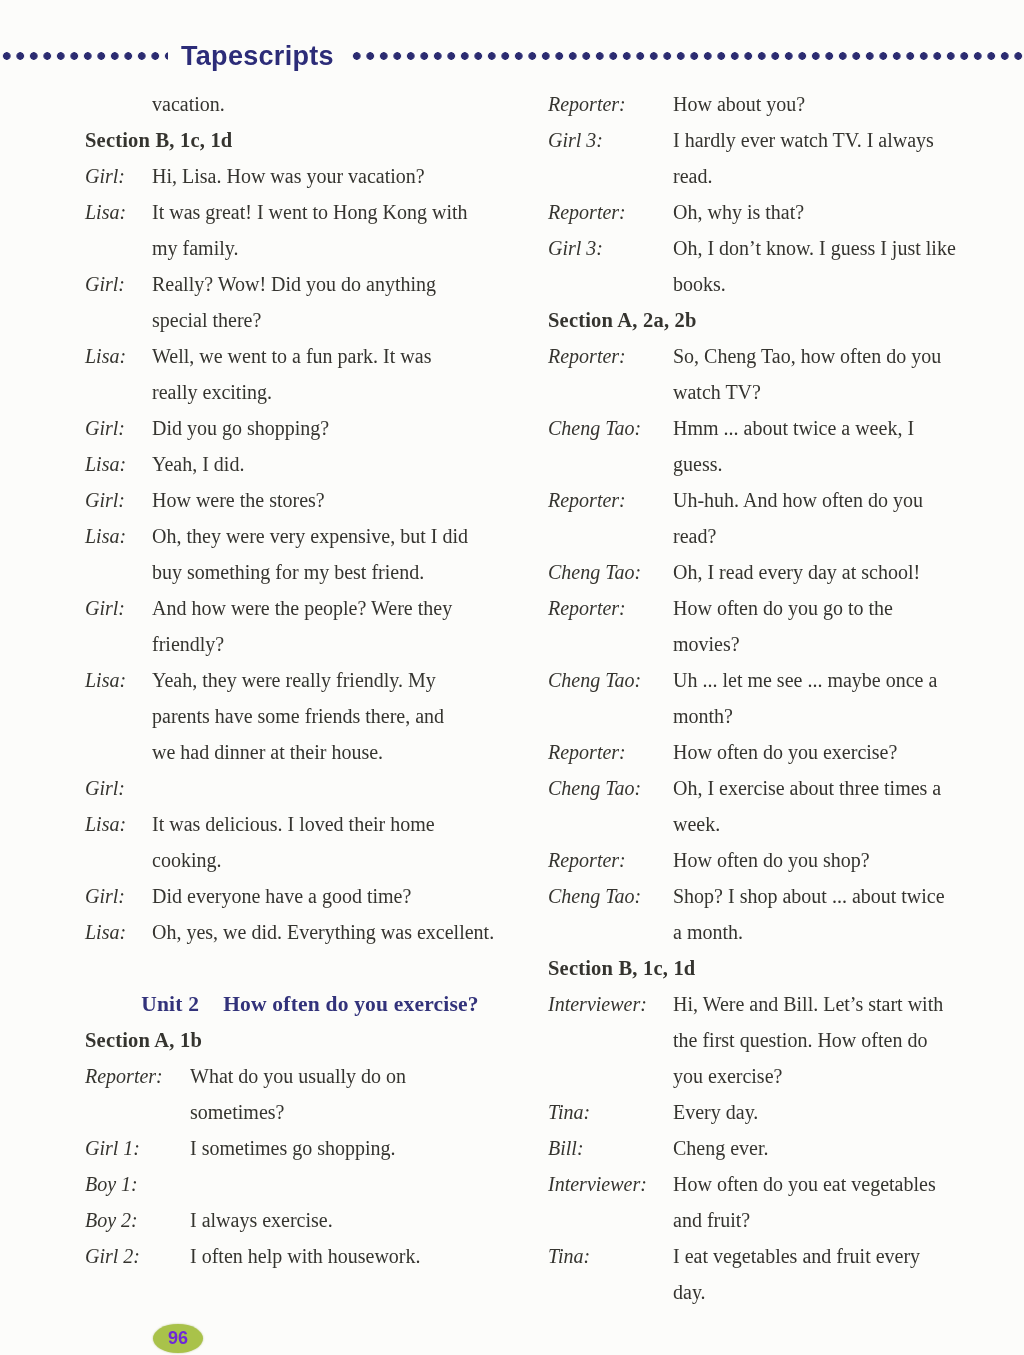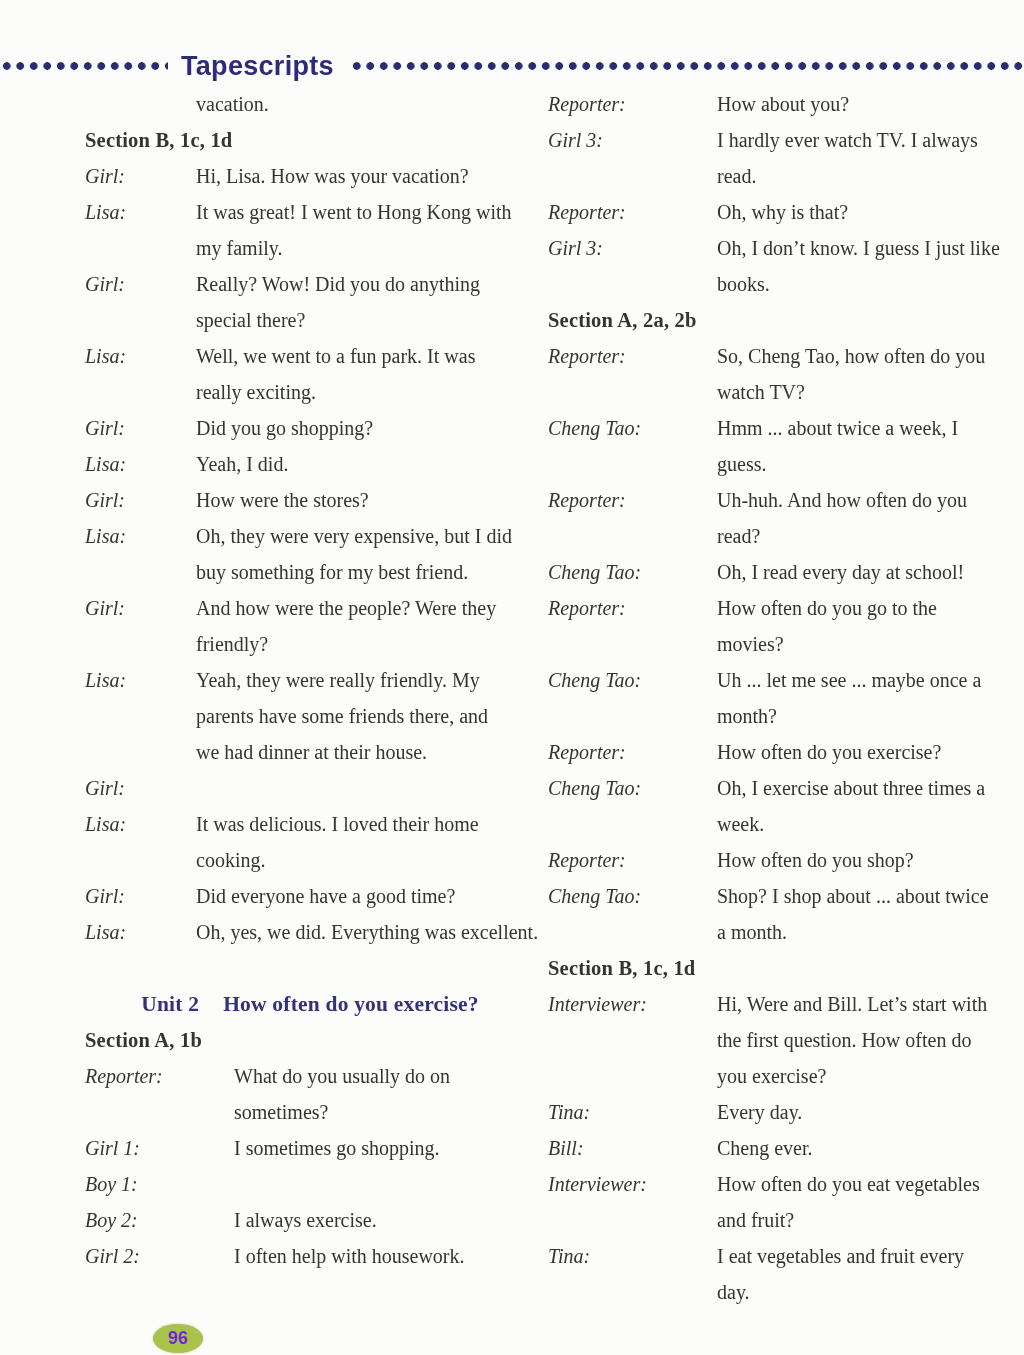"Tapescripts" .page-header { top: 51px -> 41px }
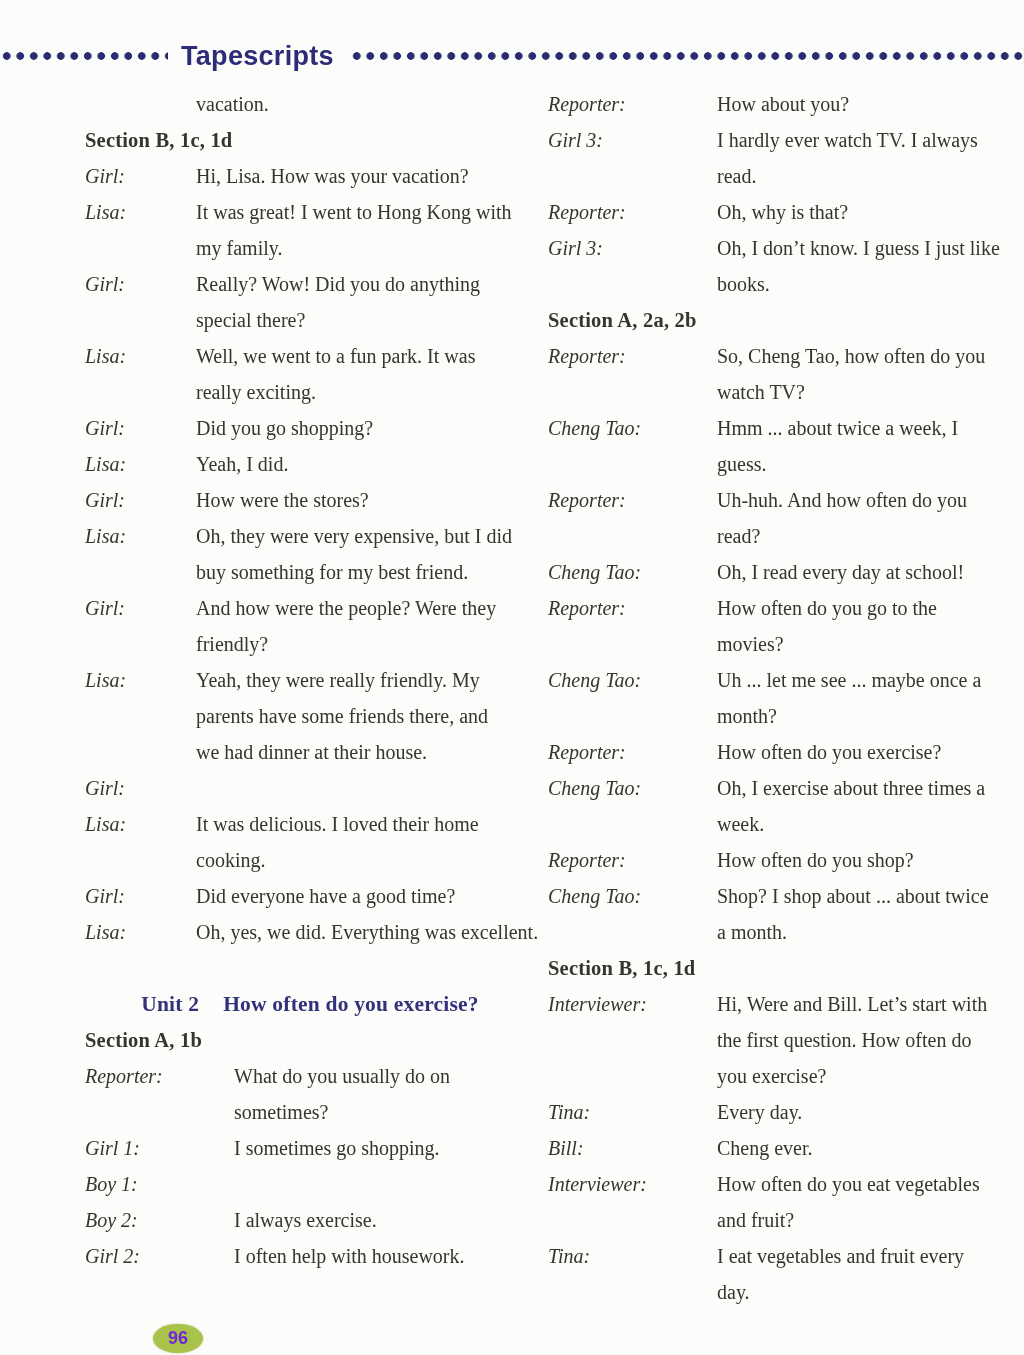"vacation." .line { margin-left: 44px -> none }
